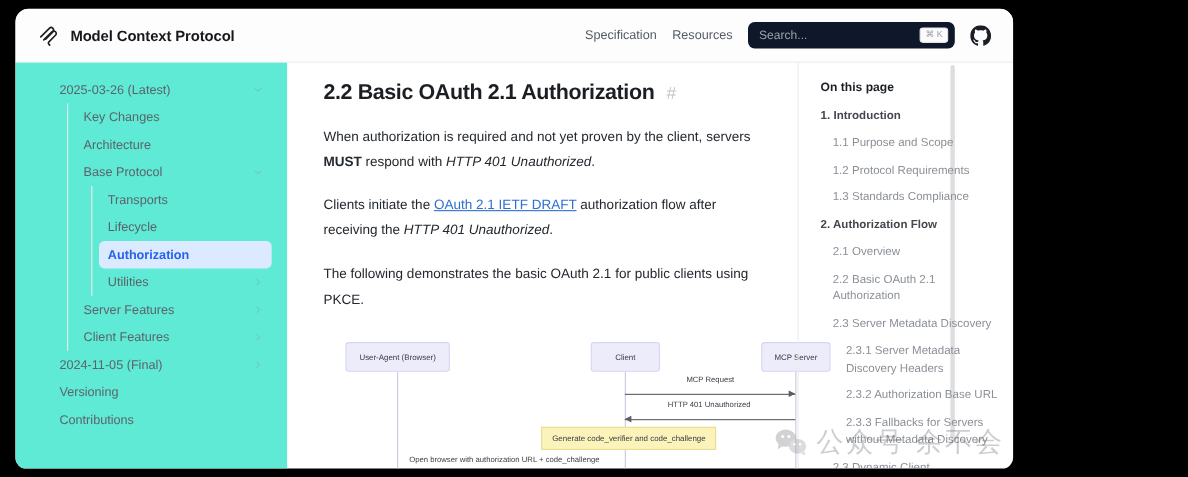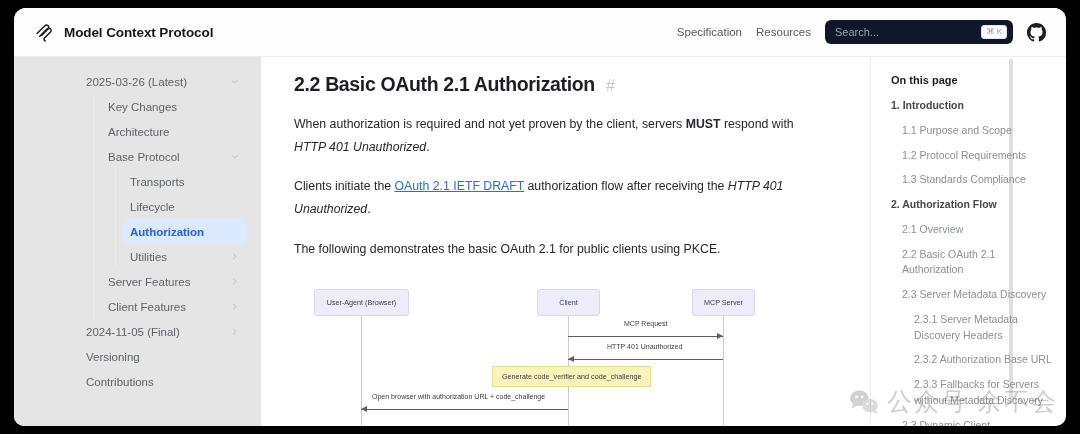"Model Context Protocol" .page-card { width: 1052px -> 907px }
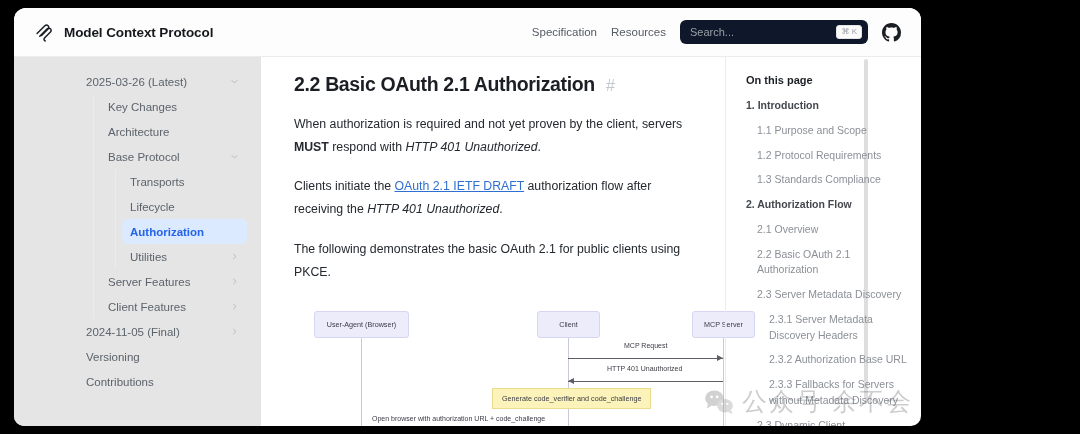"2025-03-26 (Latest)" .sidebar { background: #e5e5e5 -> #5eead4; padding: 12px 14px 0 72px -> 12px 14px 0 40px }
